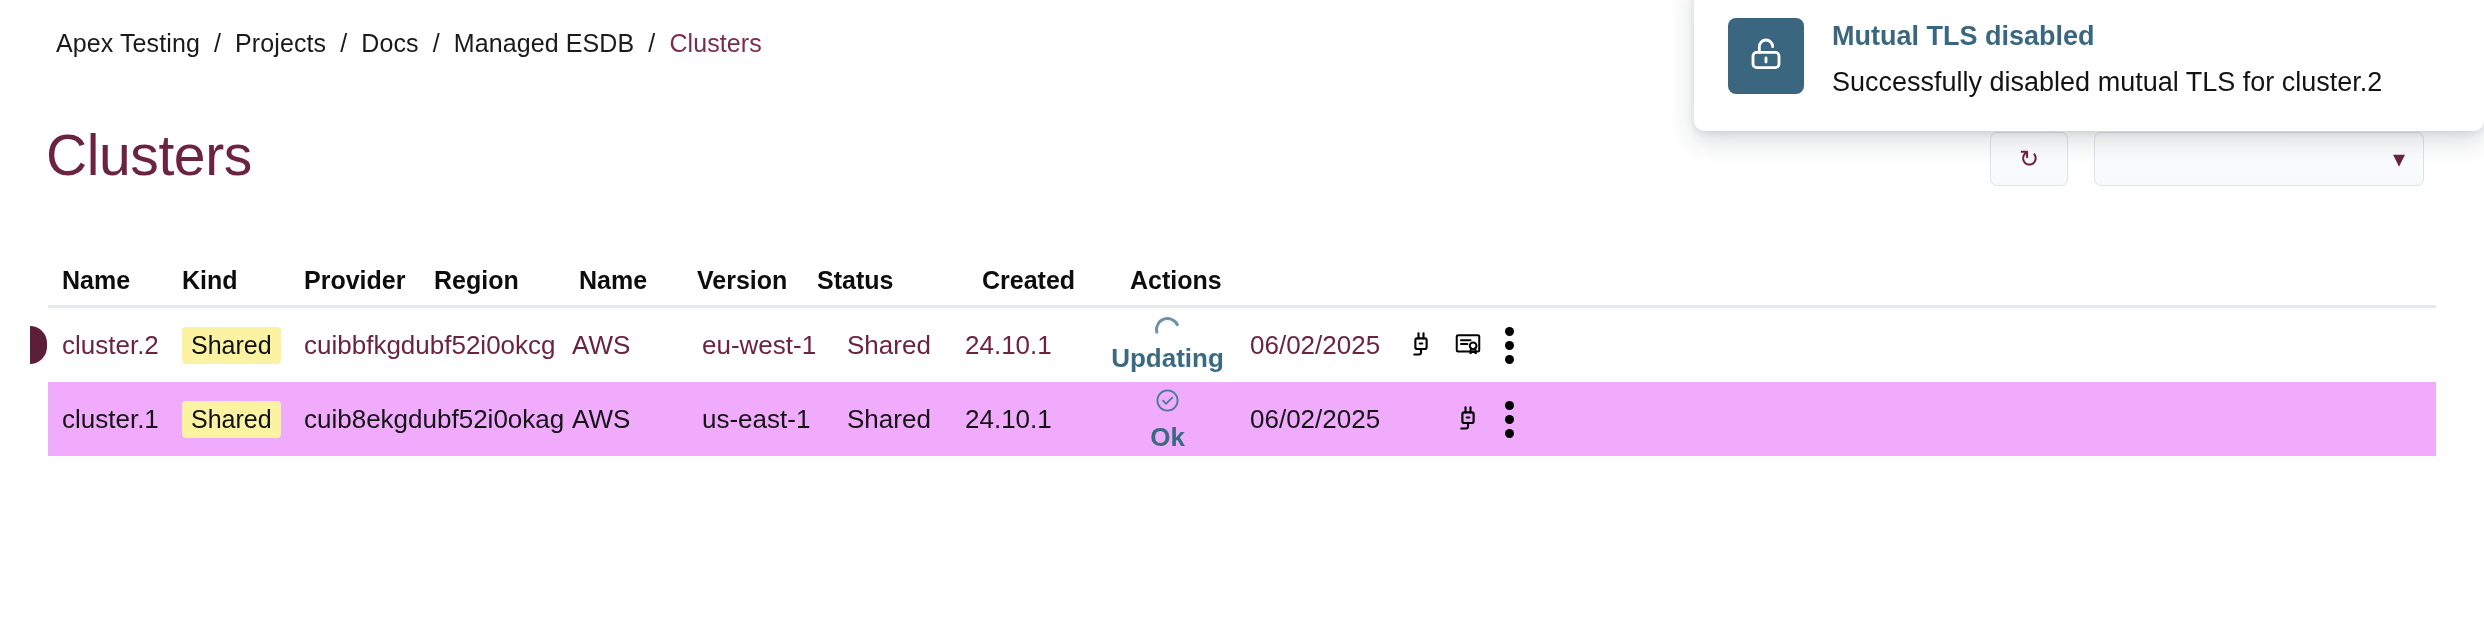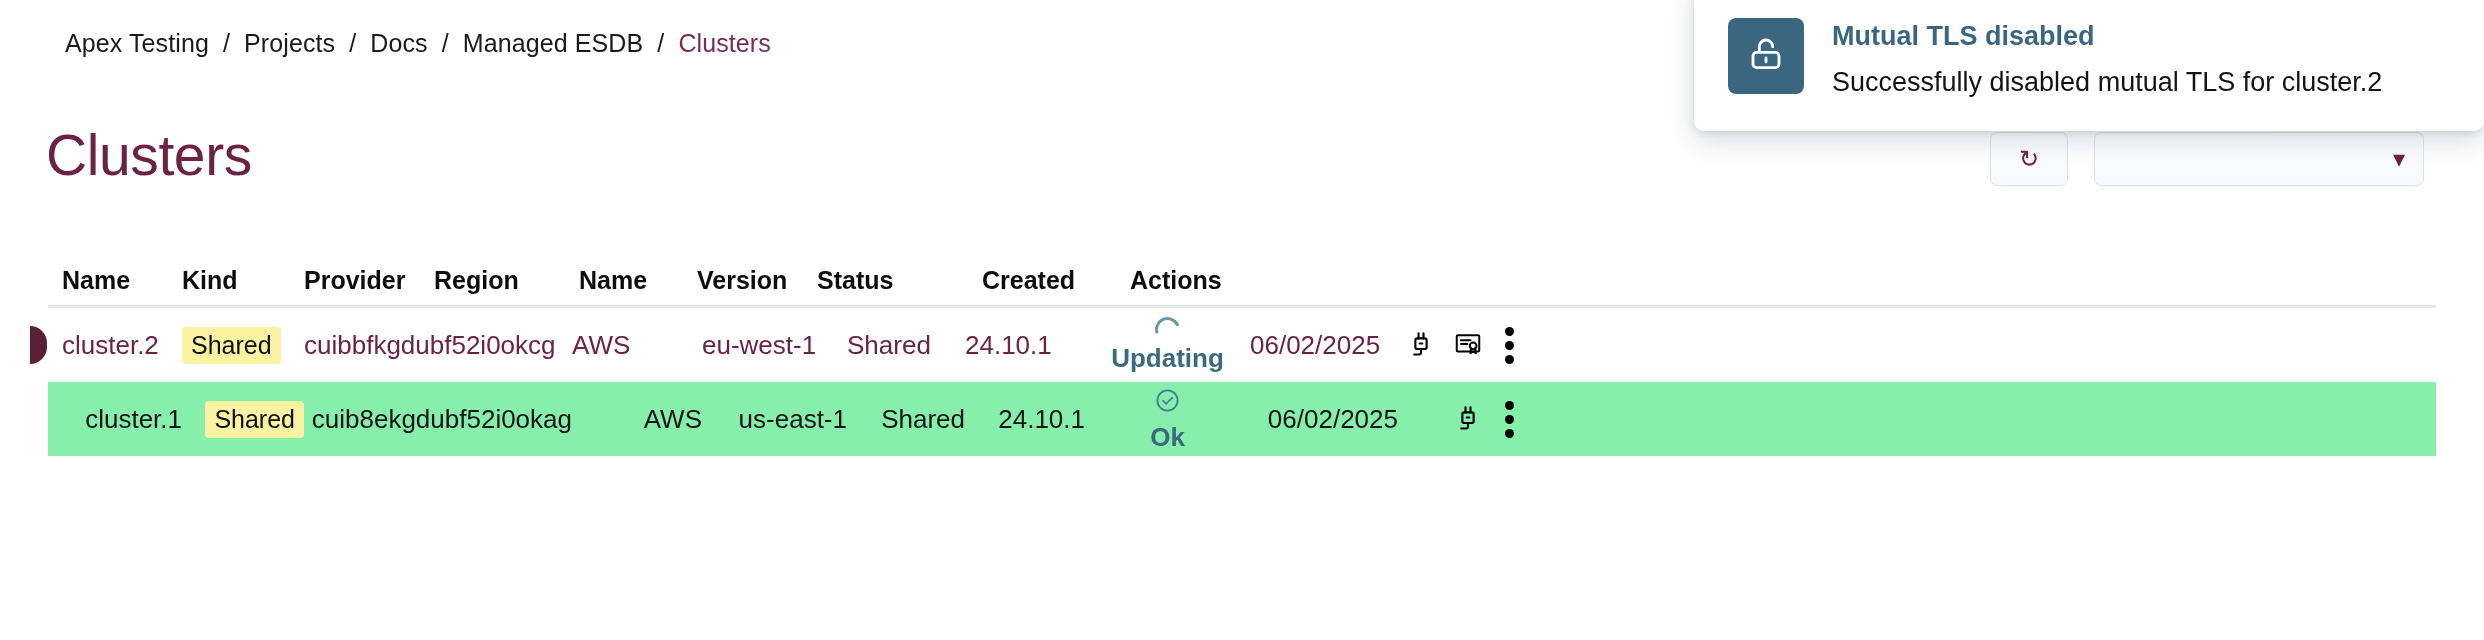"Apex Testing / Projects /" .breadcrumb { left: 65px -> 56px }
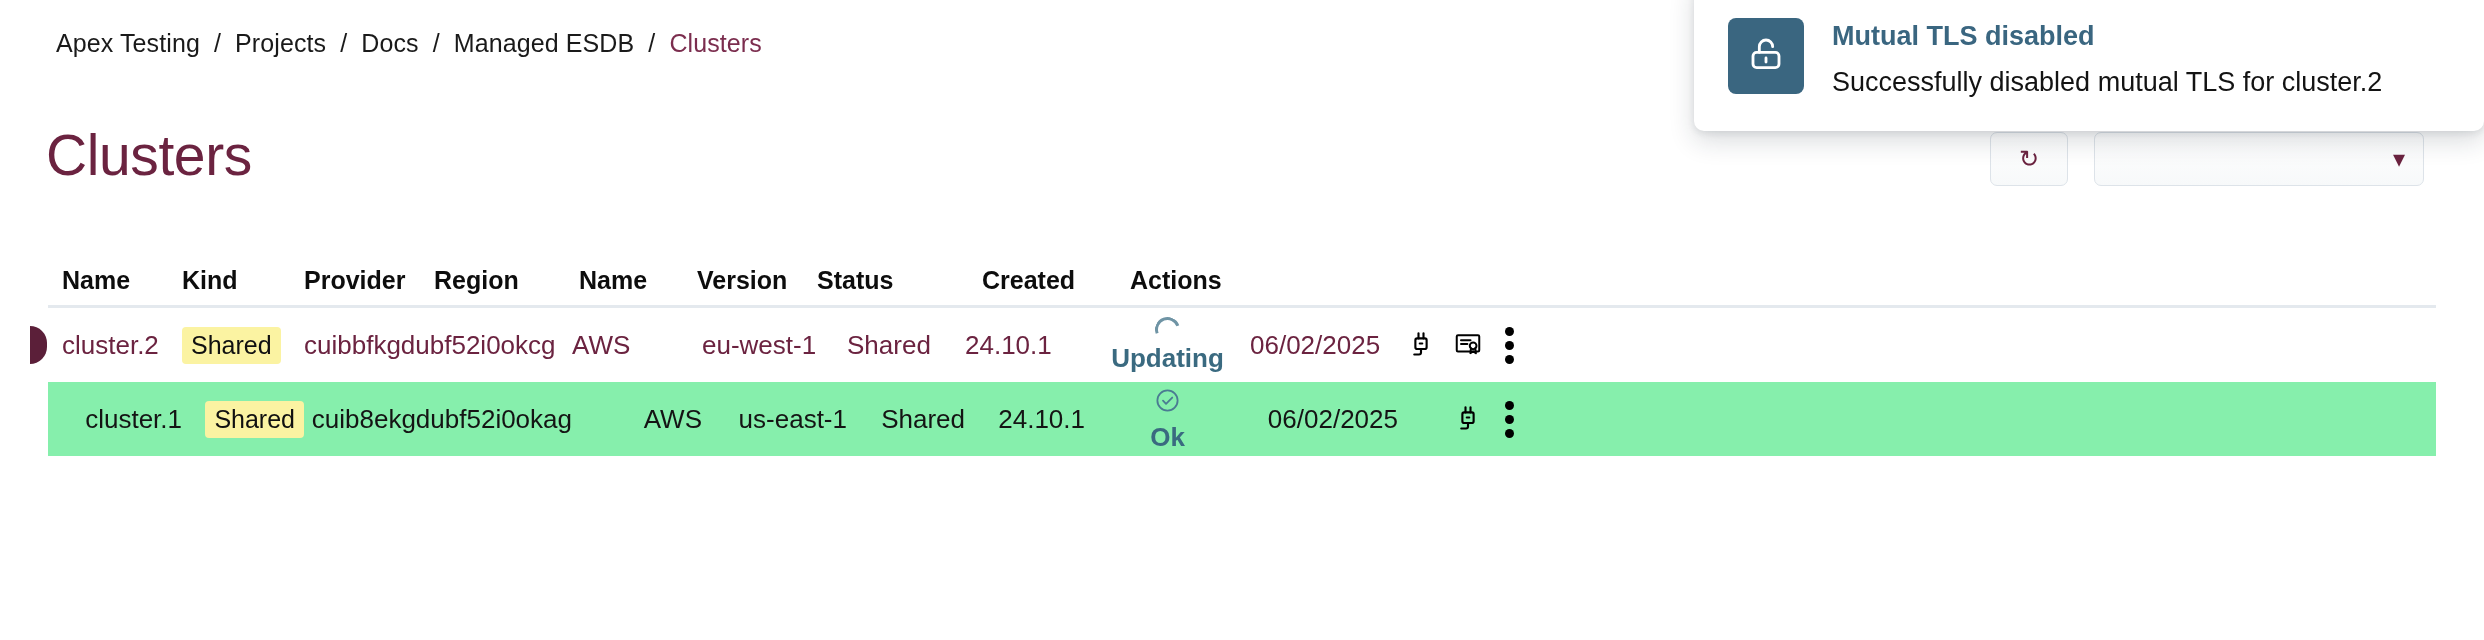"cluster.1" .row.alt { background: #86efac -> #f0abfc; text-align: right -> none }
